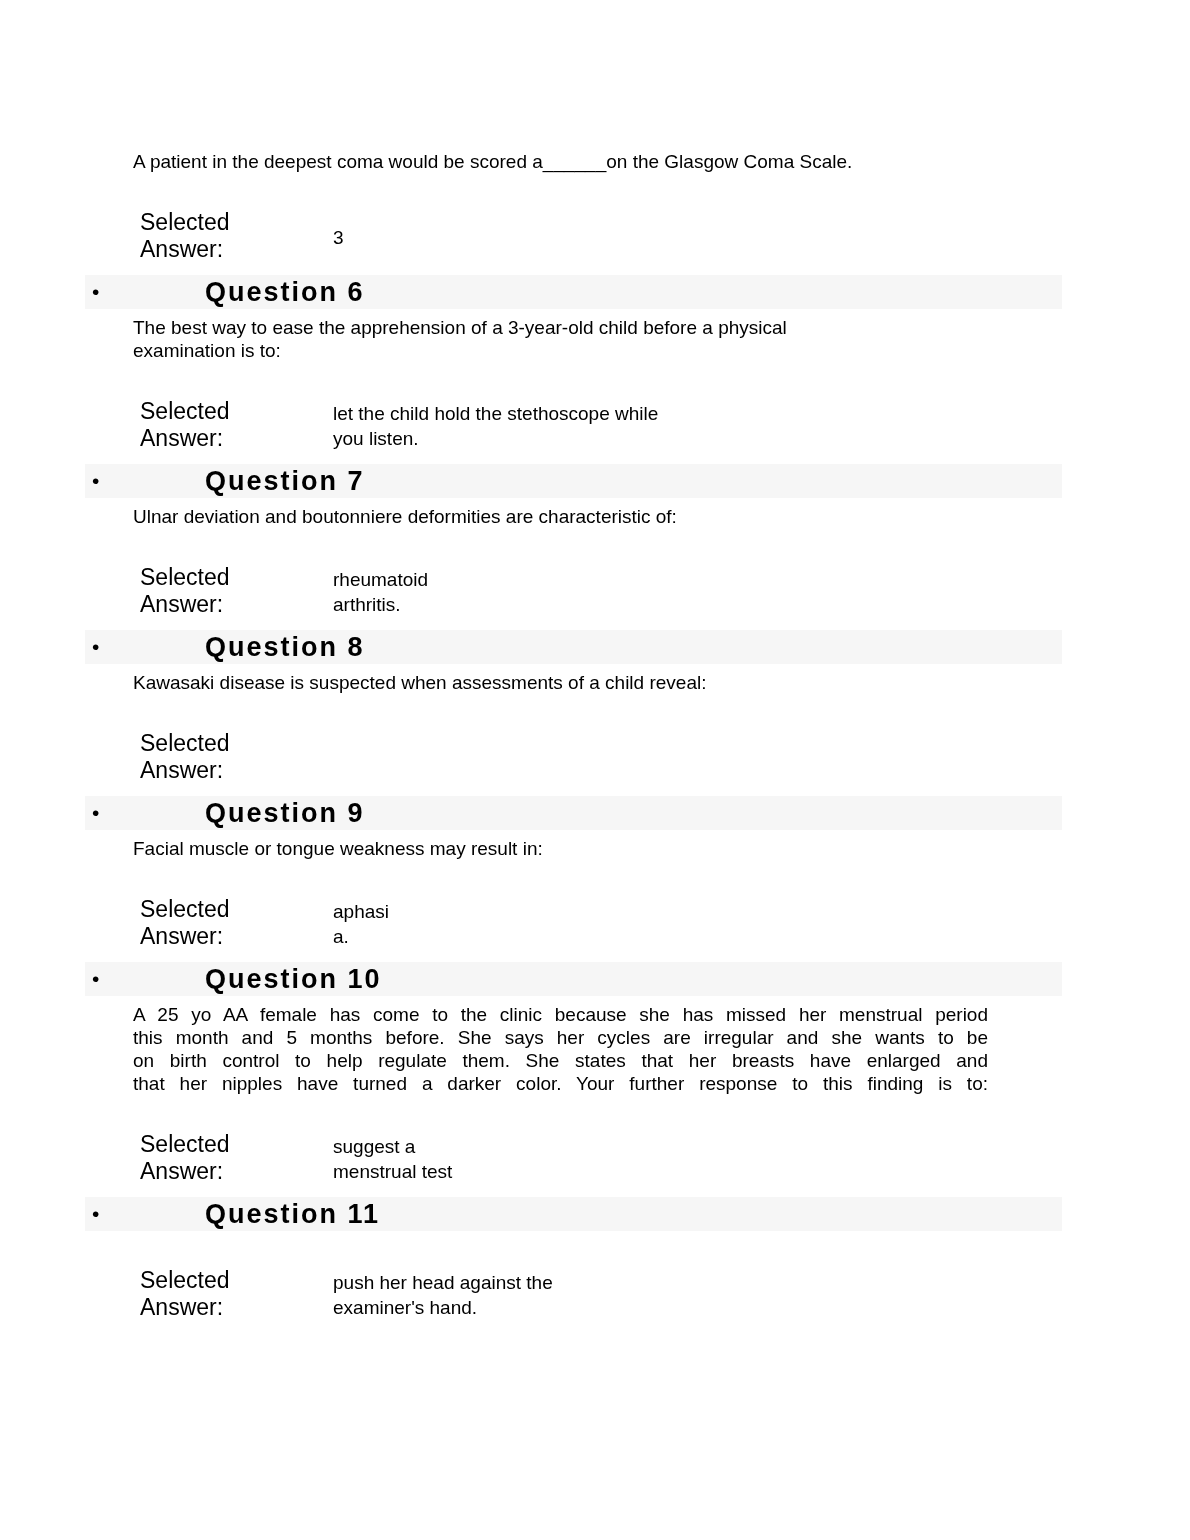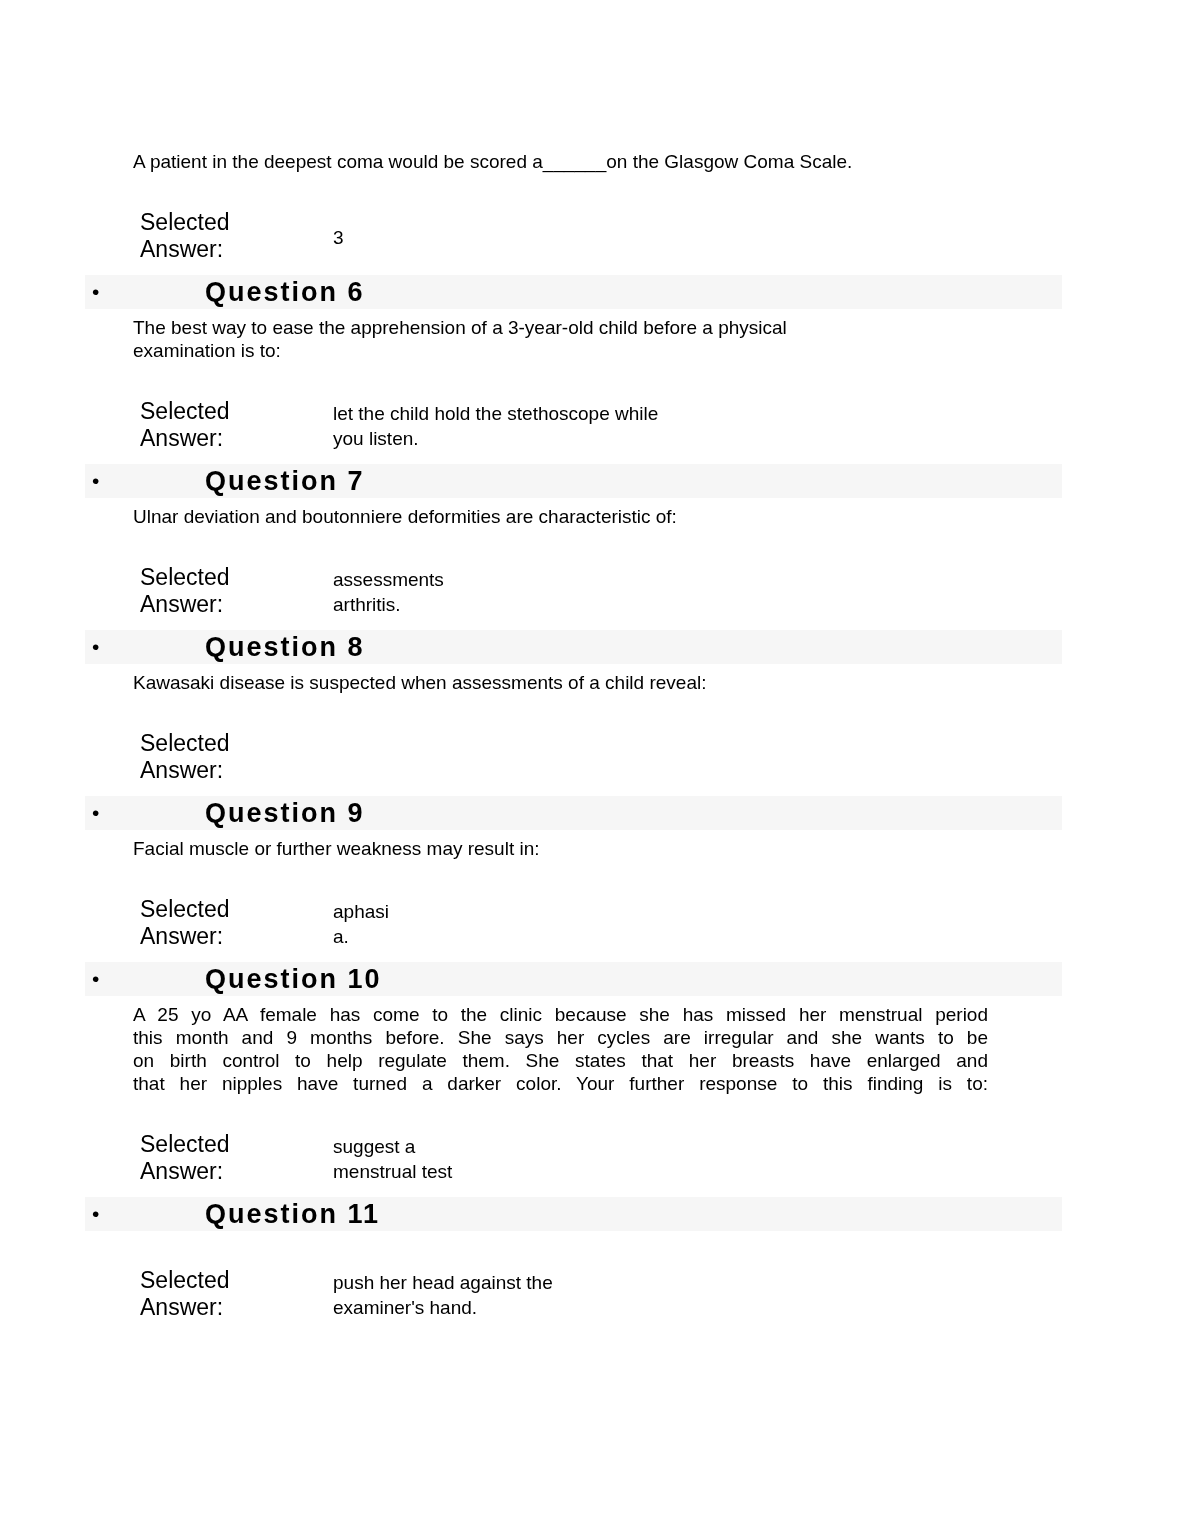"assessments" div { text: assessments -> rheumatoid }
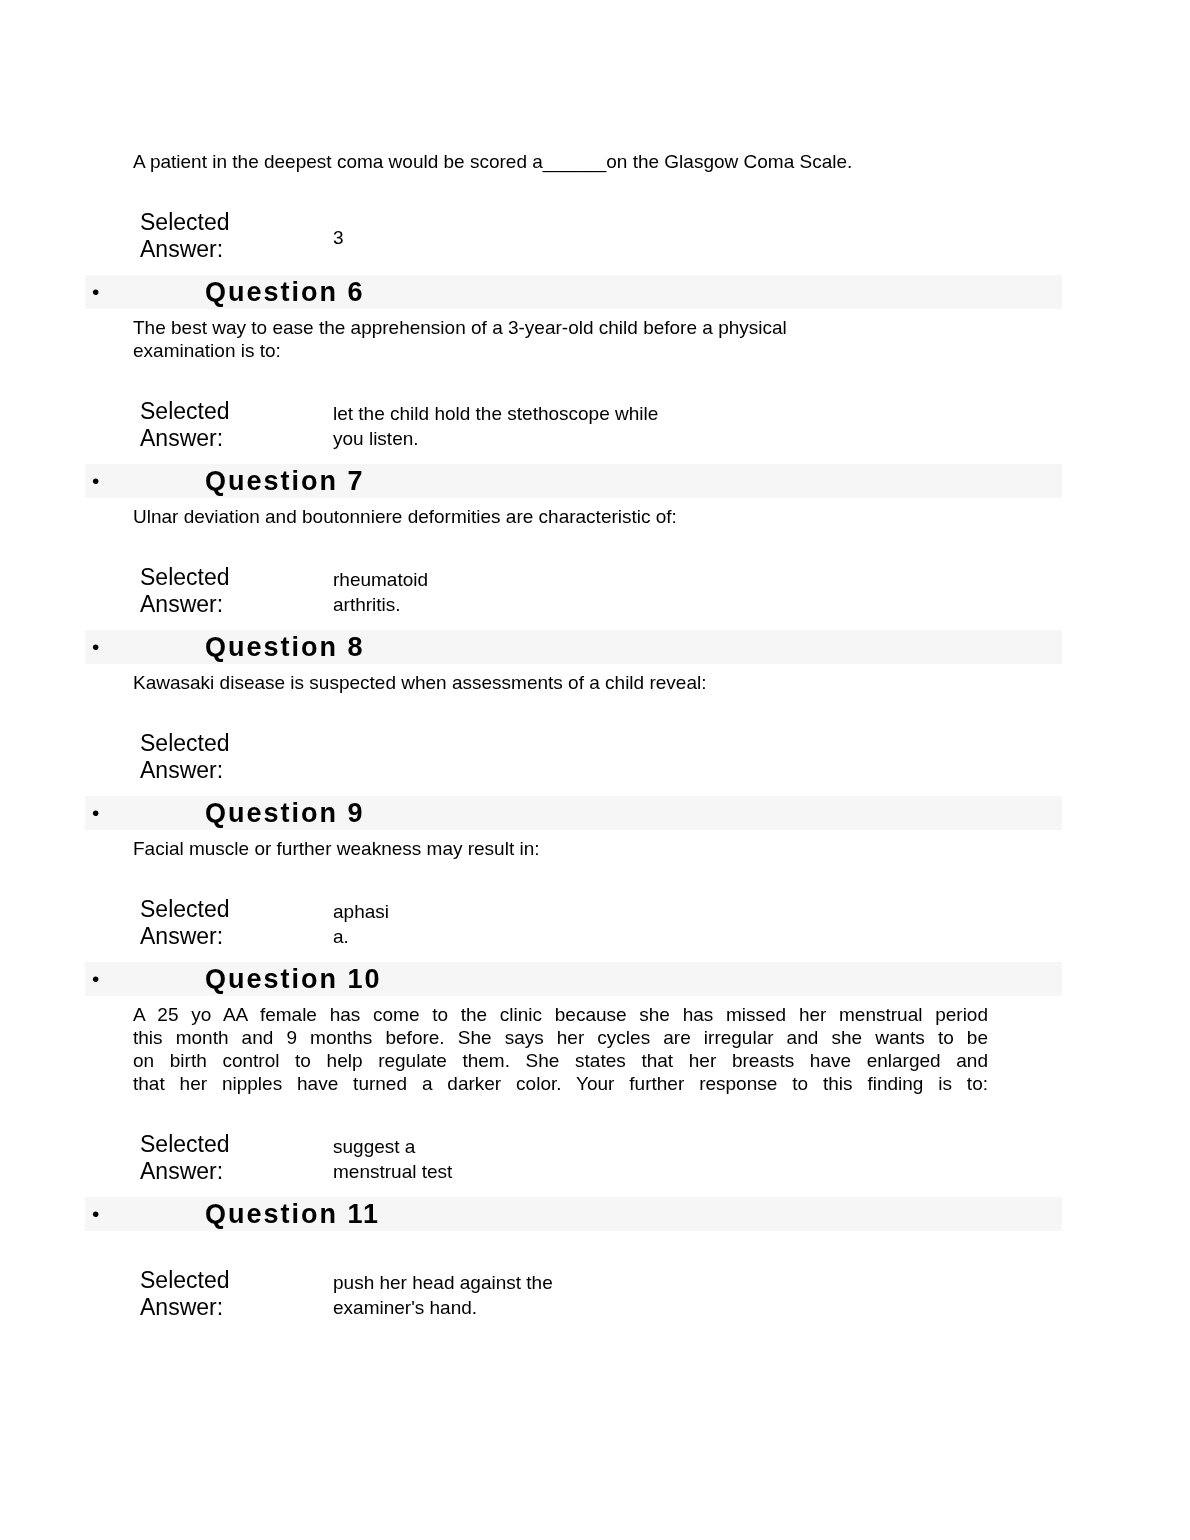"Facial muscle or further weakness" div { text: further -> tongue }
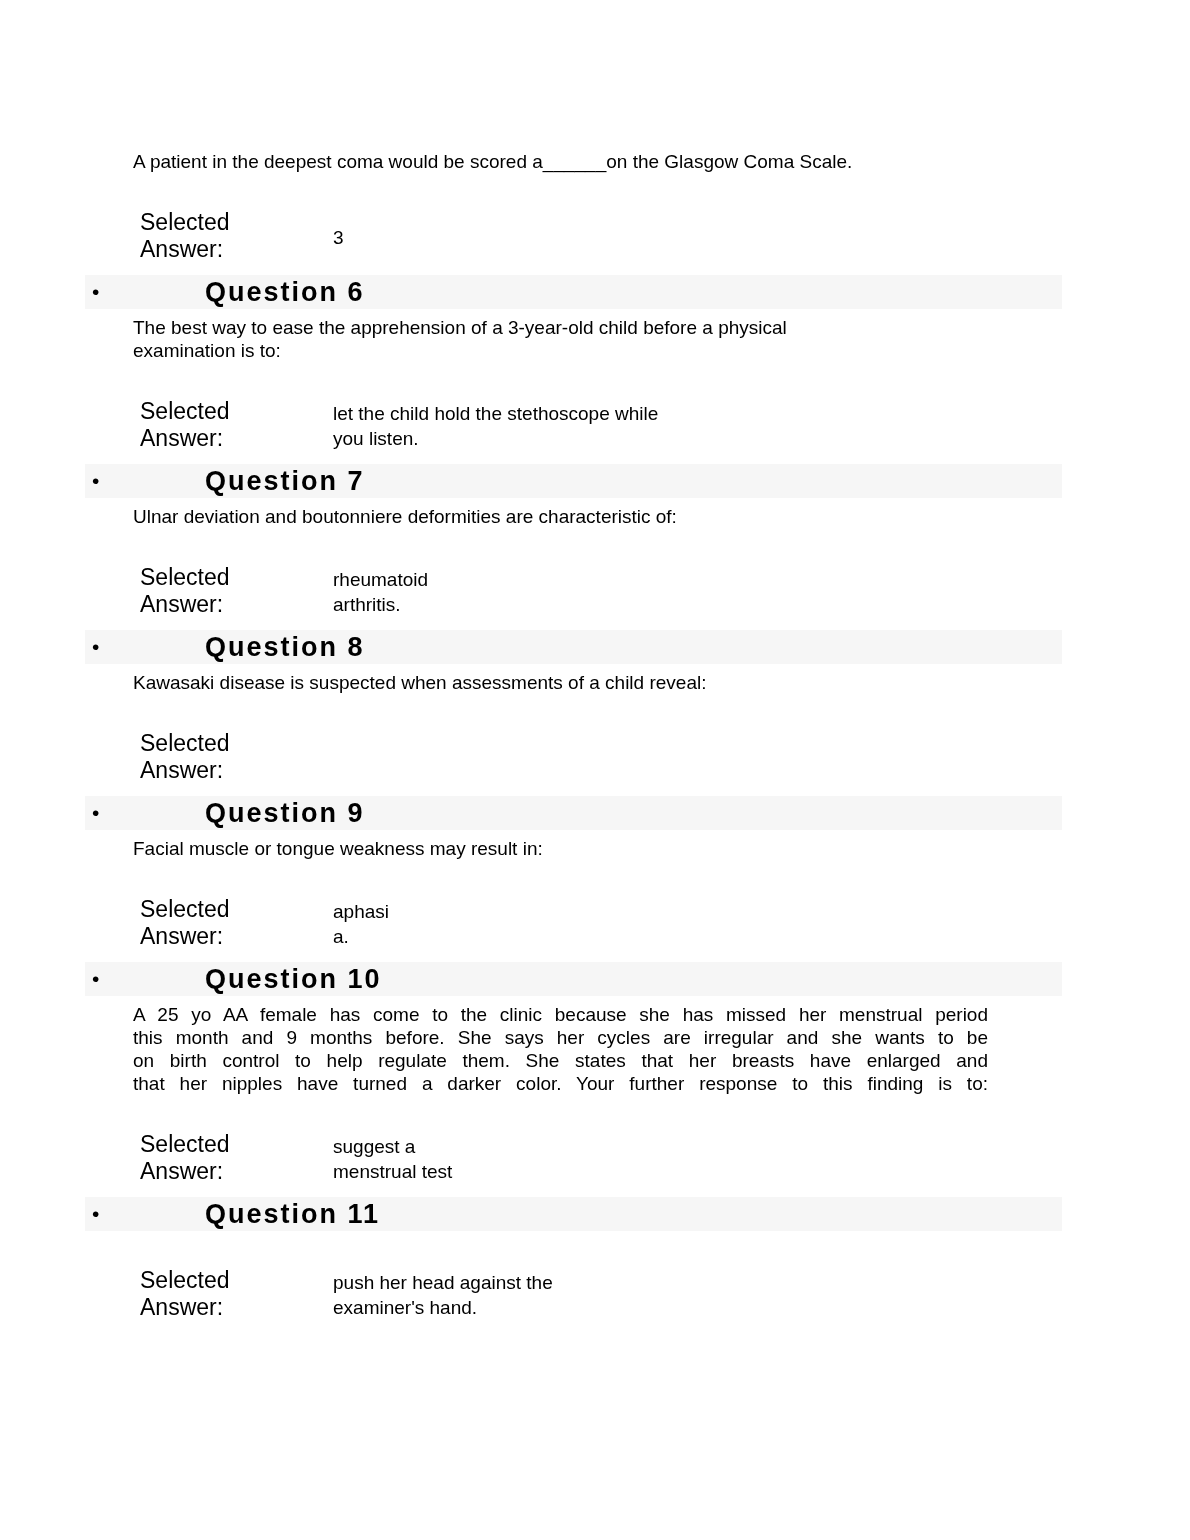"this month and 9 months" div { text: 9 -> 5 }
